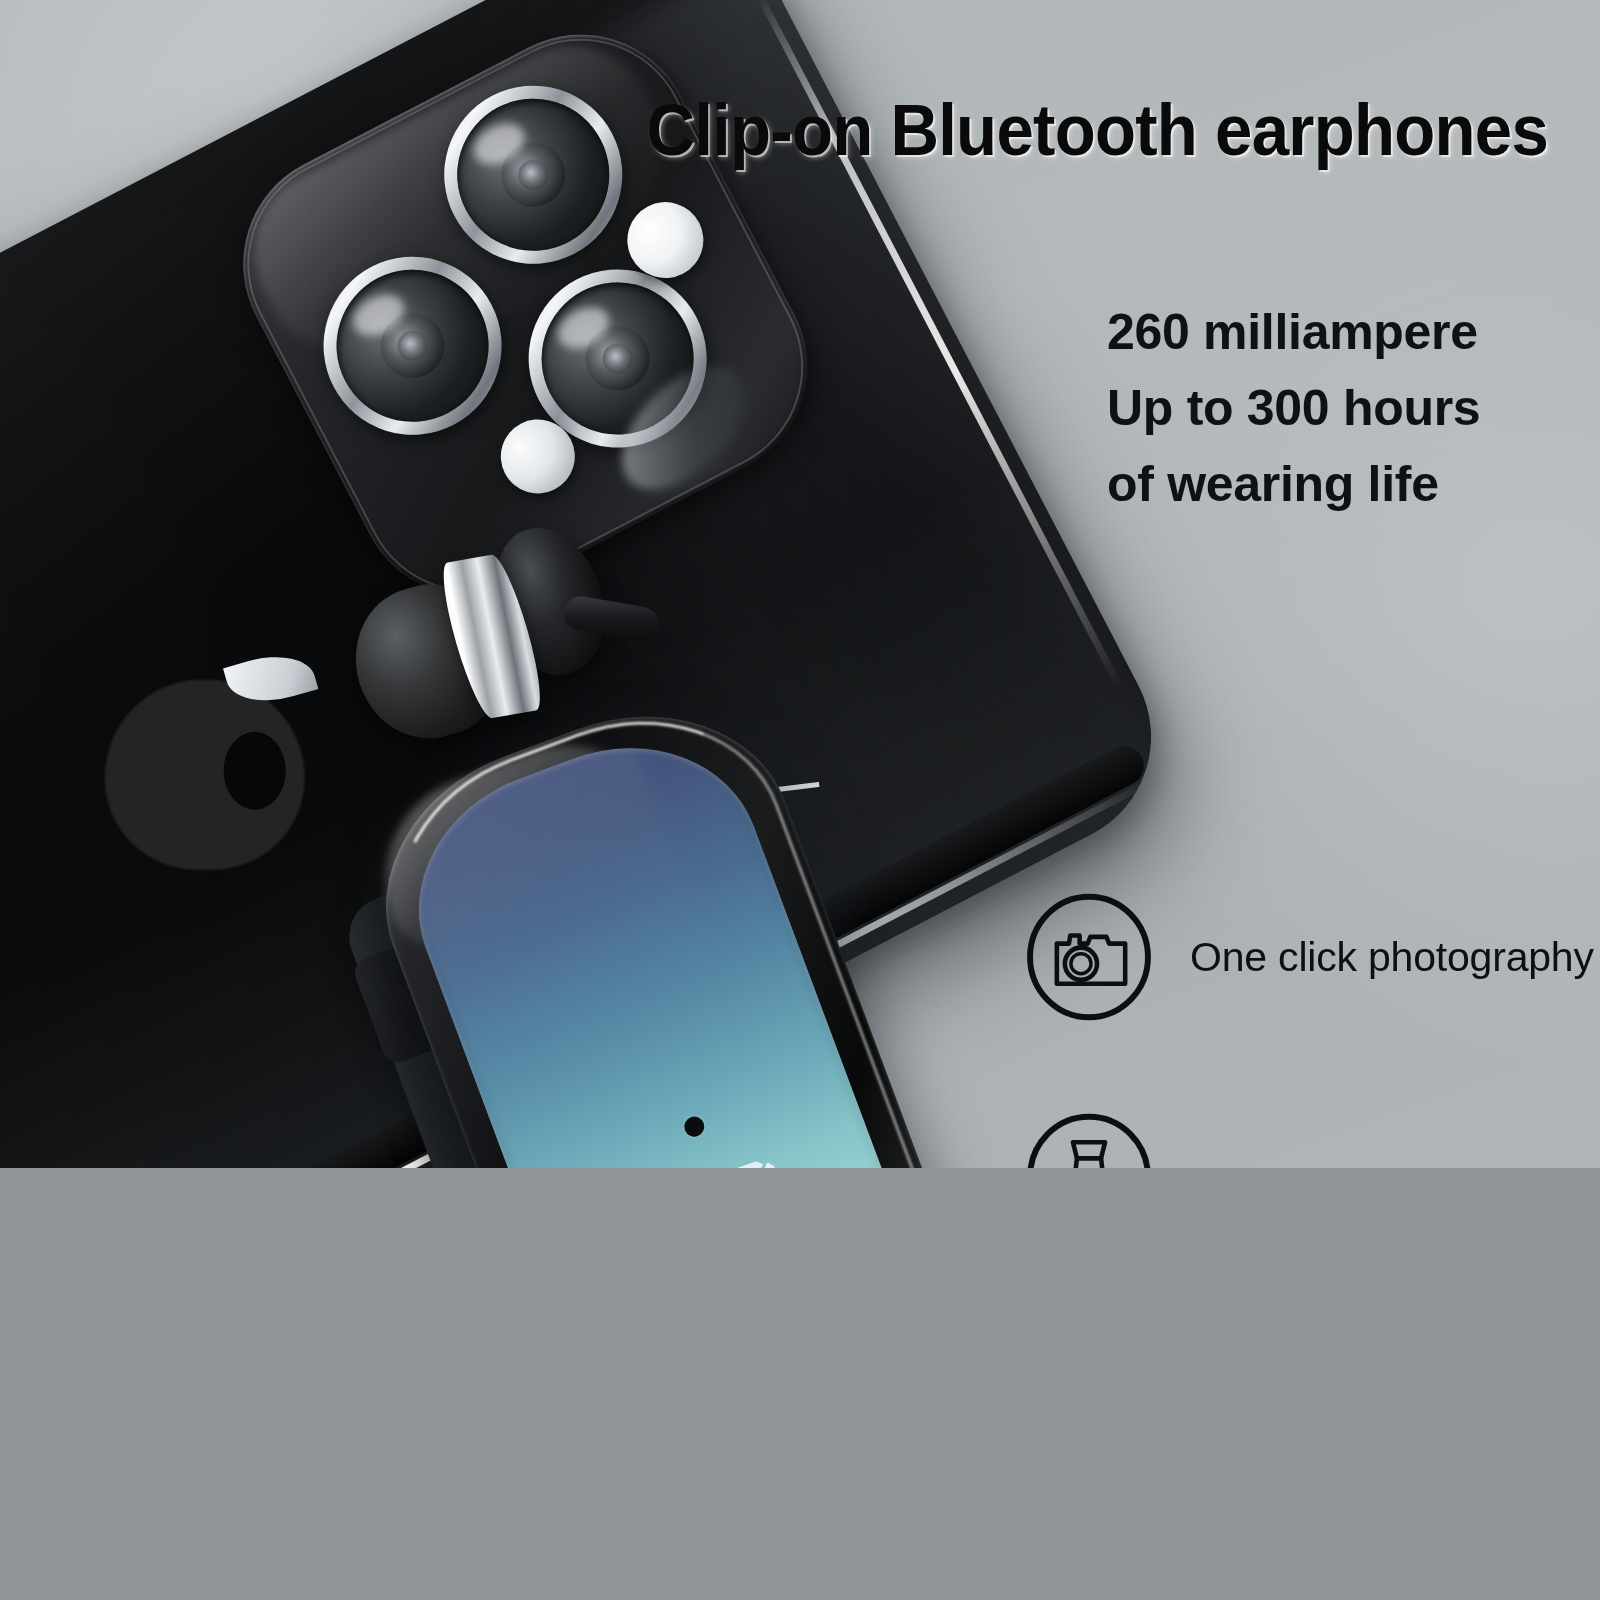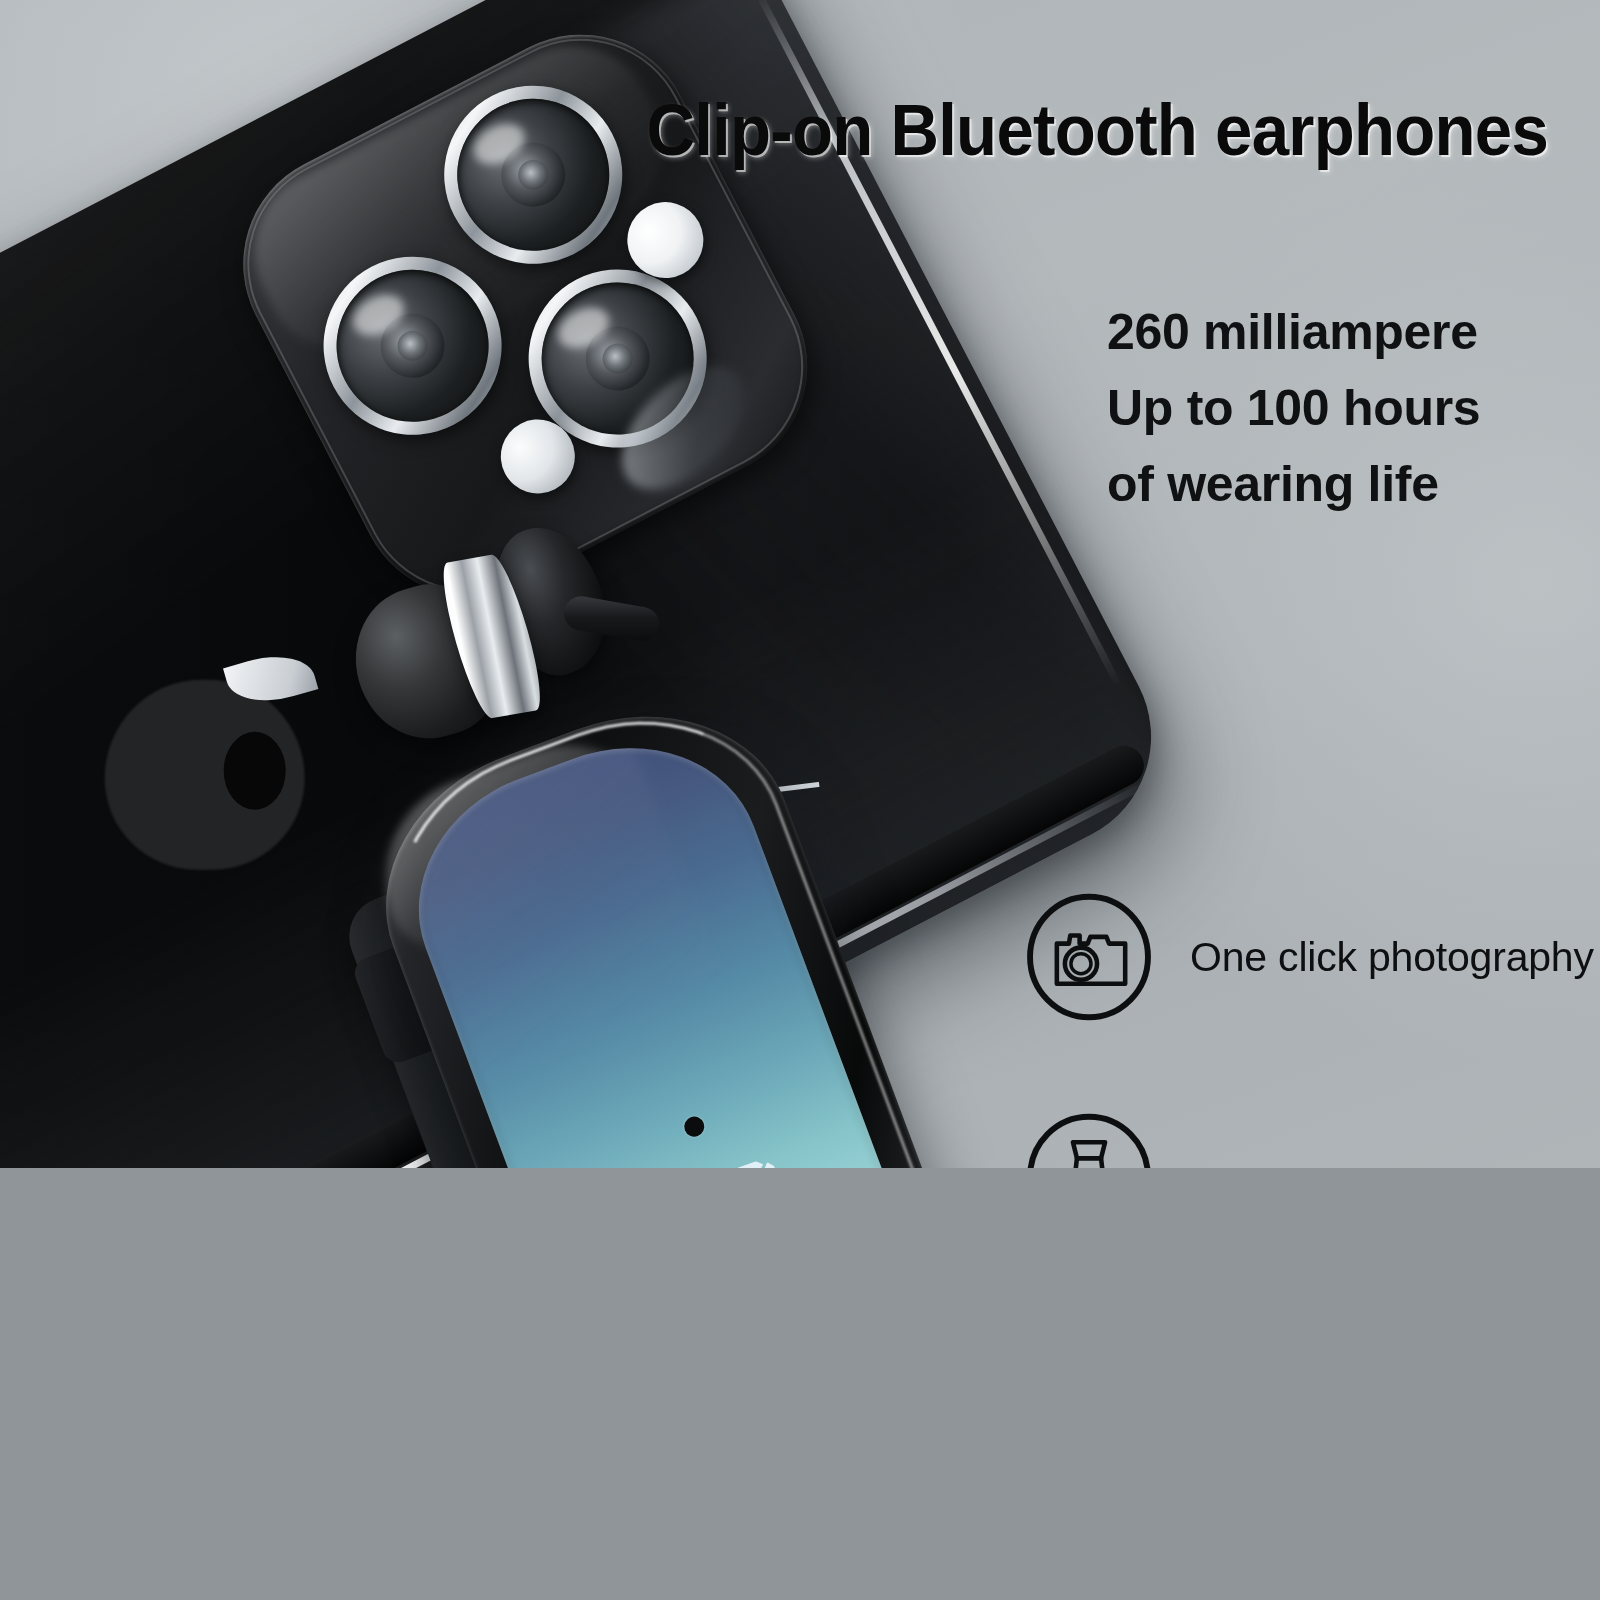"Up to 100 hours" div { text: 100 -> 300 }
